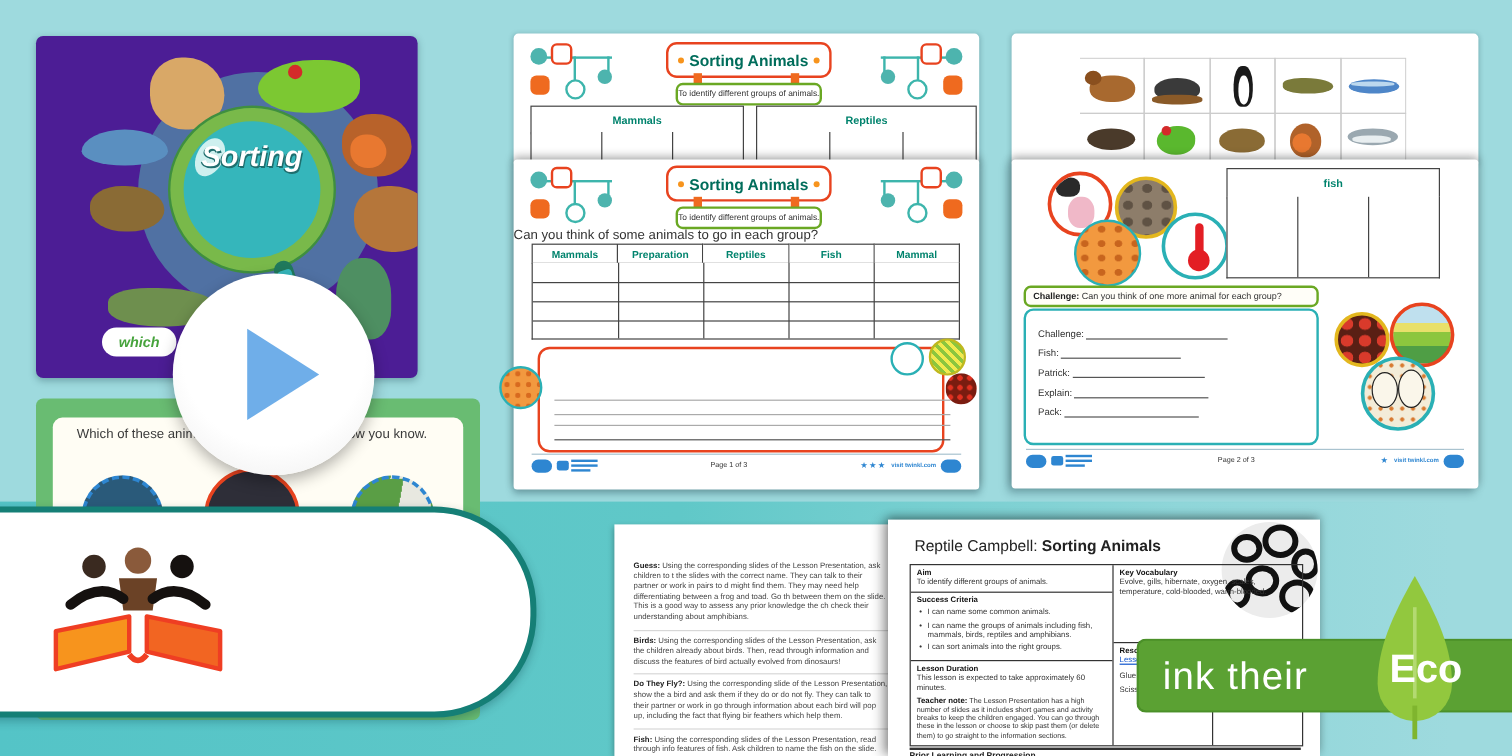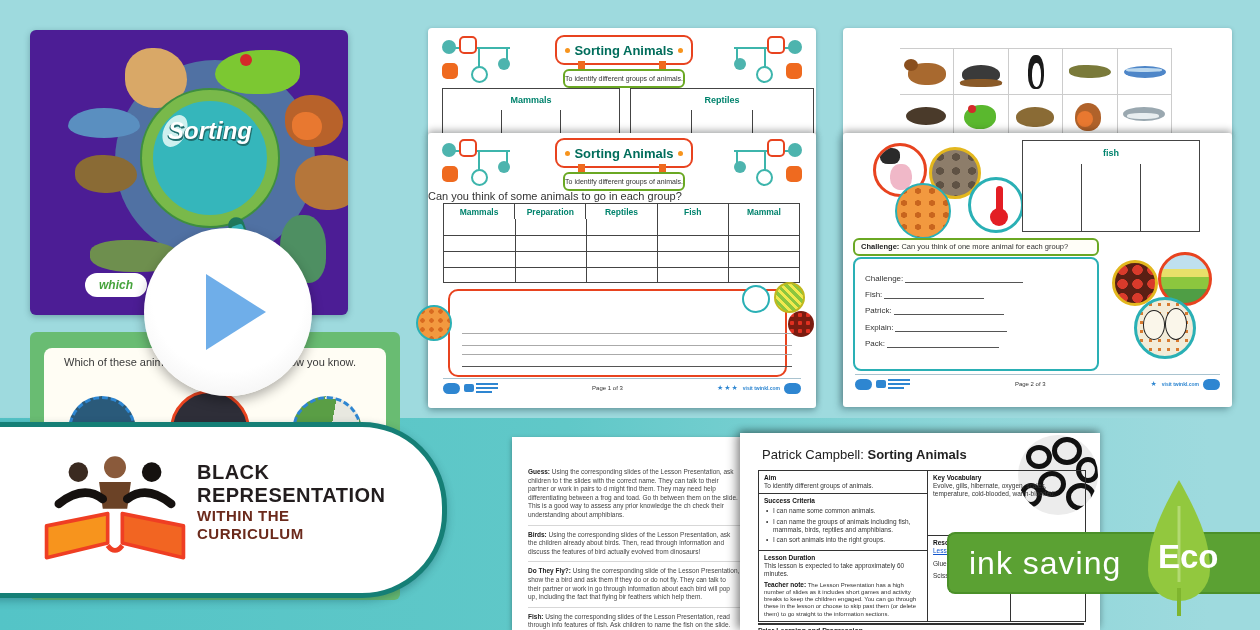"Patrick Campbell:" span { text: Patrick -> Reptile }
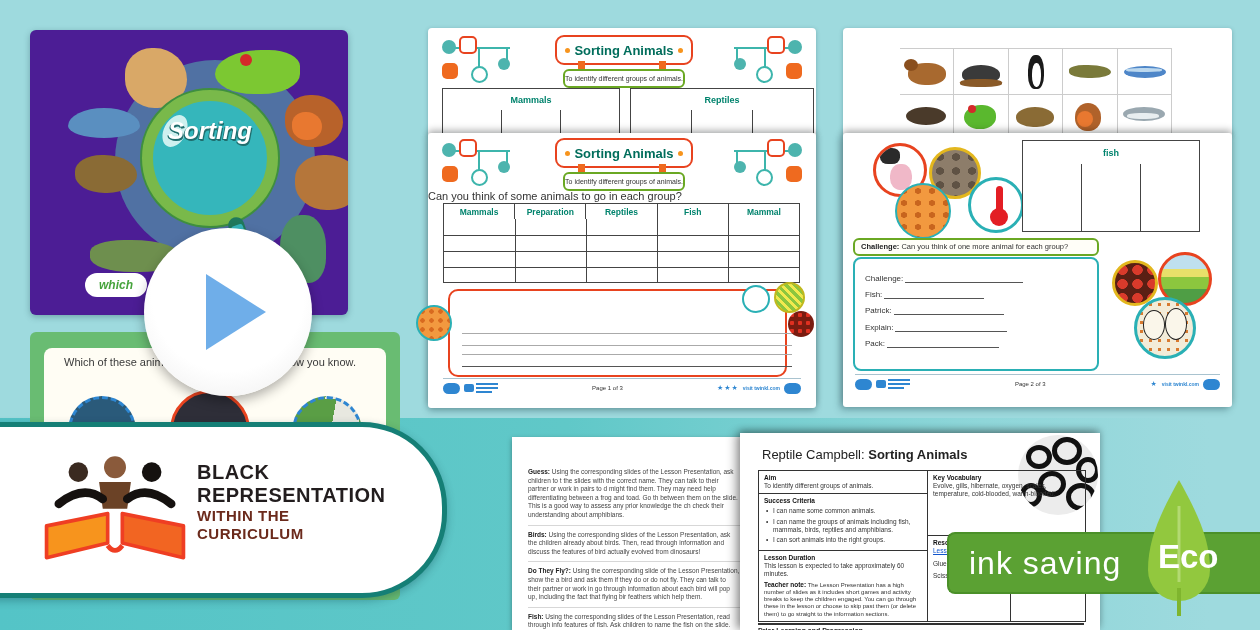"BLACK" div { html: <div> <span>BLACK</span> <span>REPRESENTATION</span> <span>WITHIN THE</span> <span>CURRICULUM</span> </div> -> none }
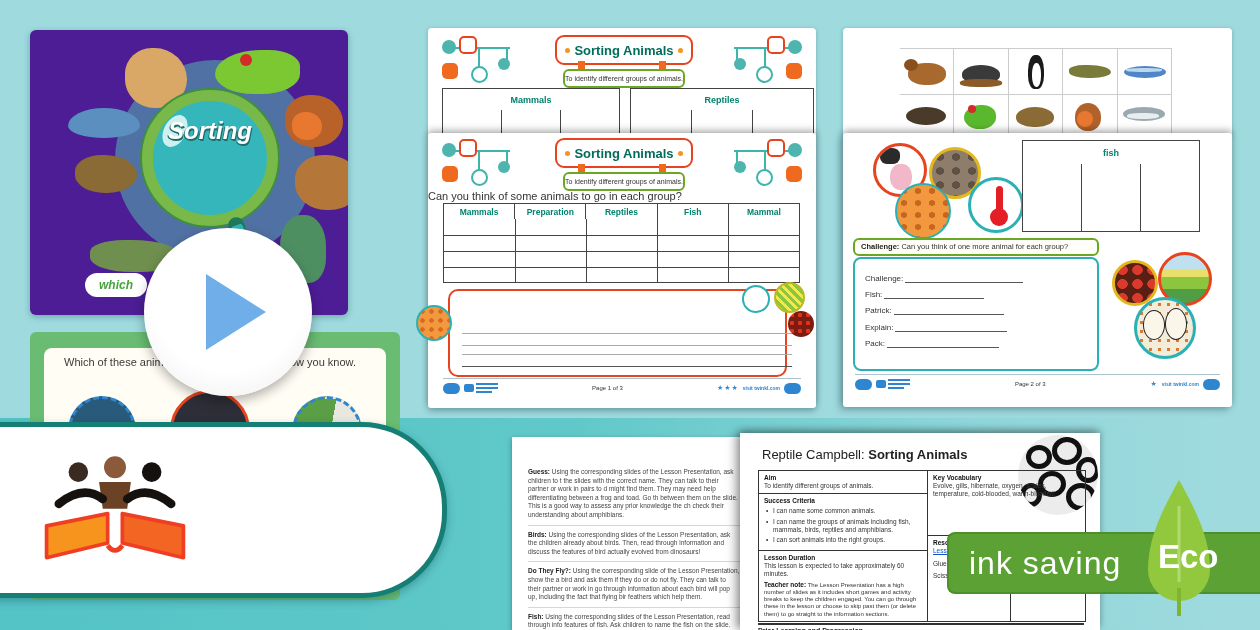"ink saving" span { text: saving -> their }
